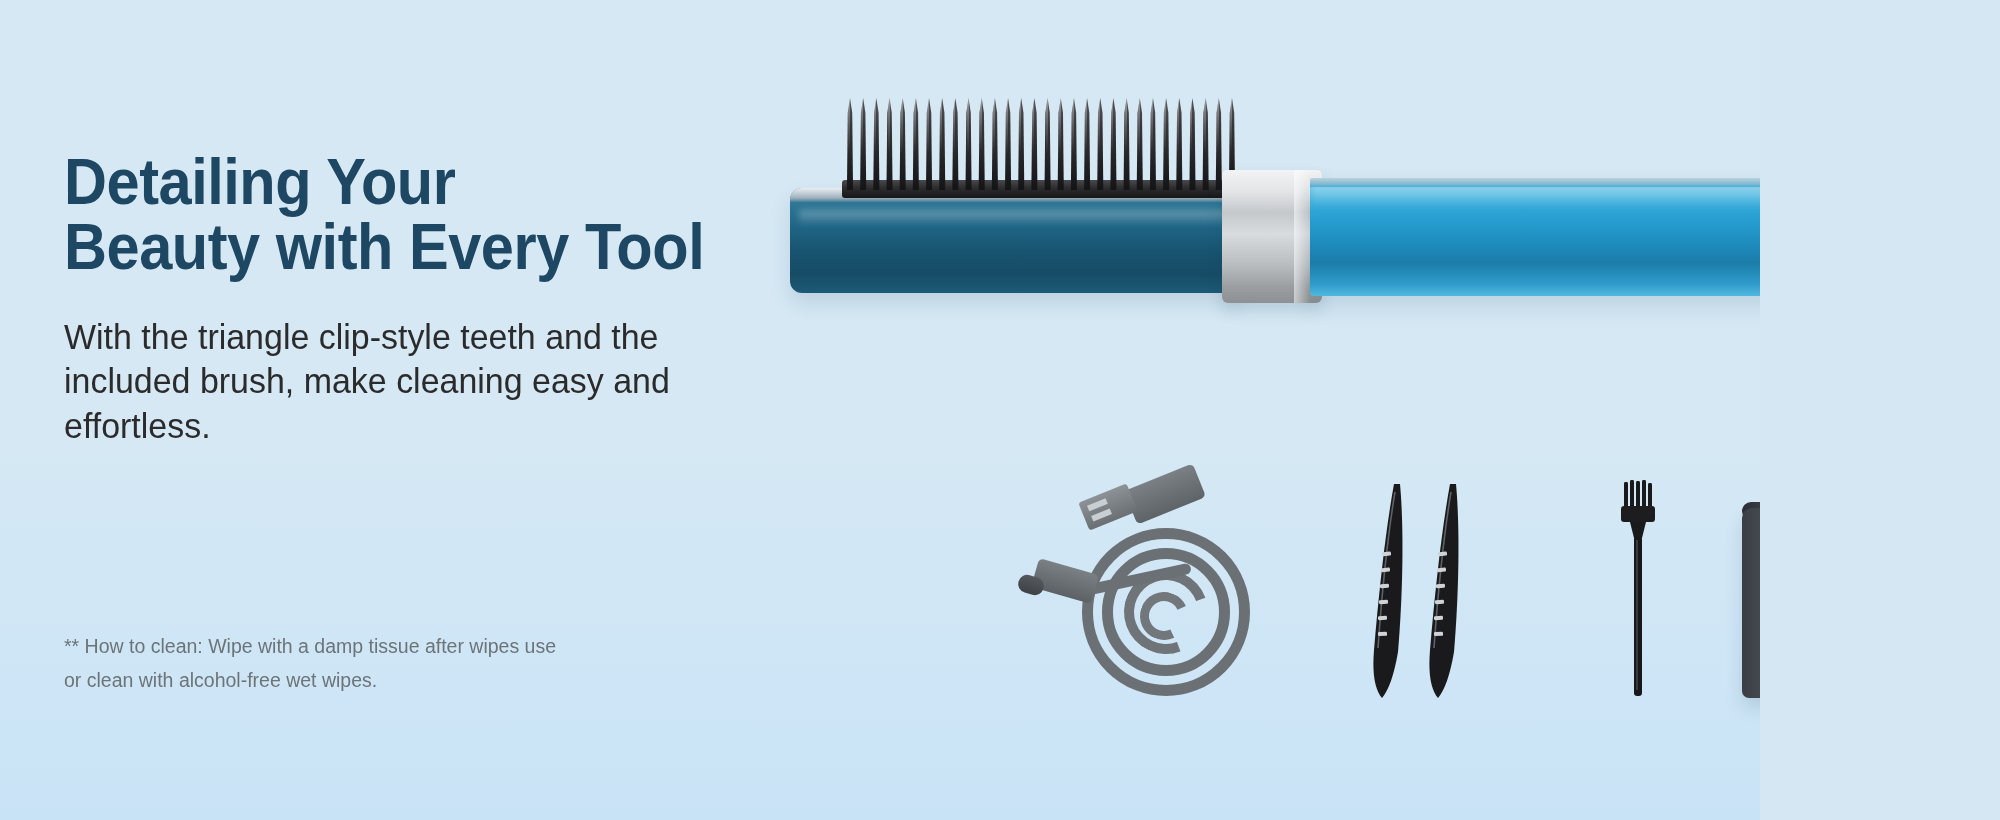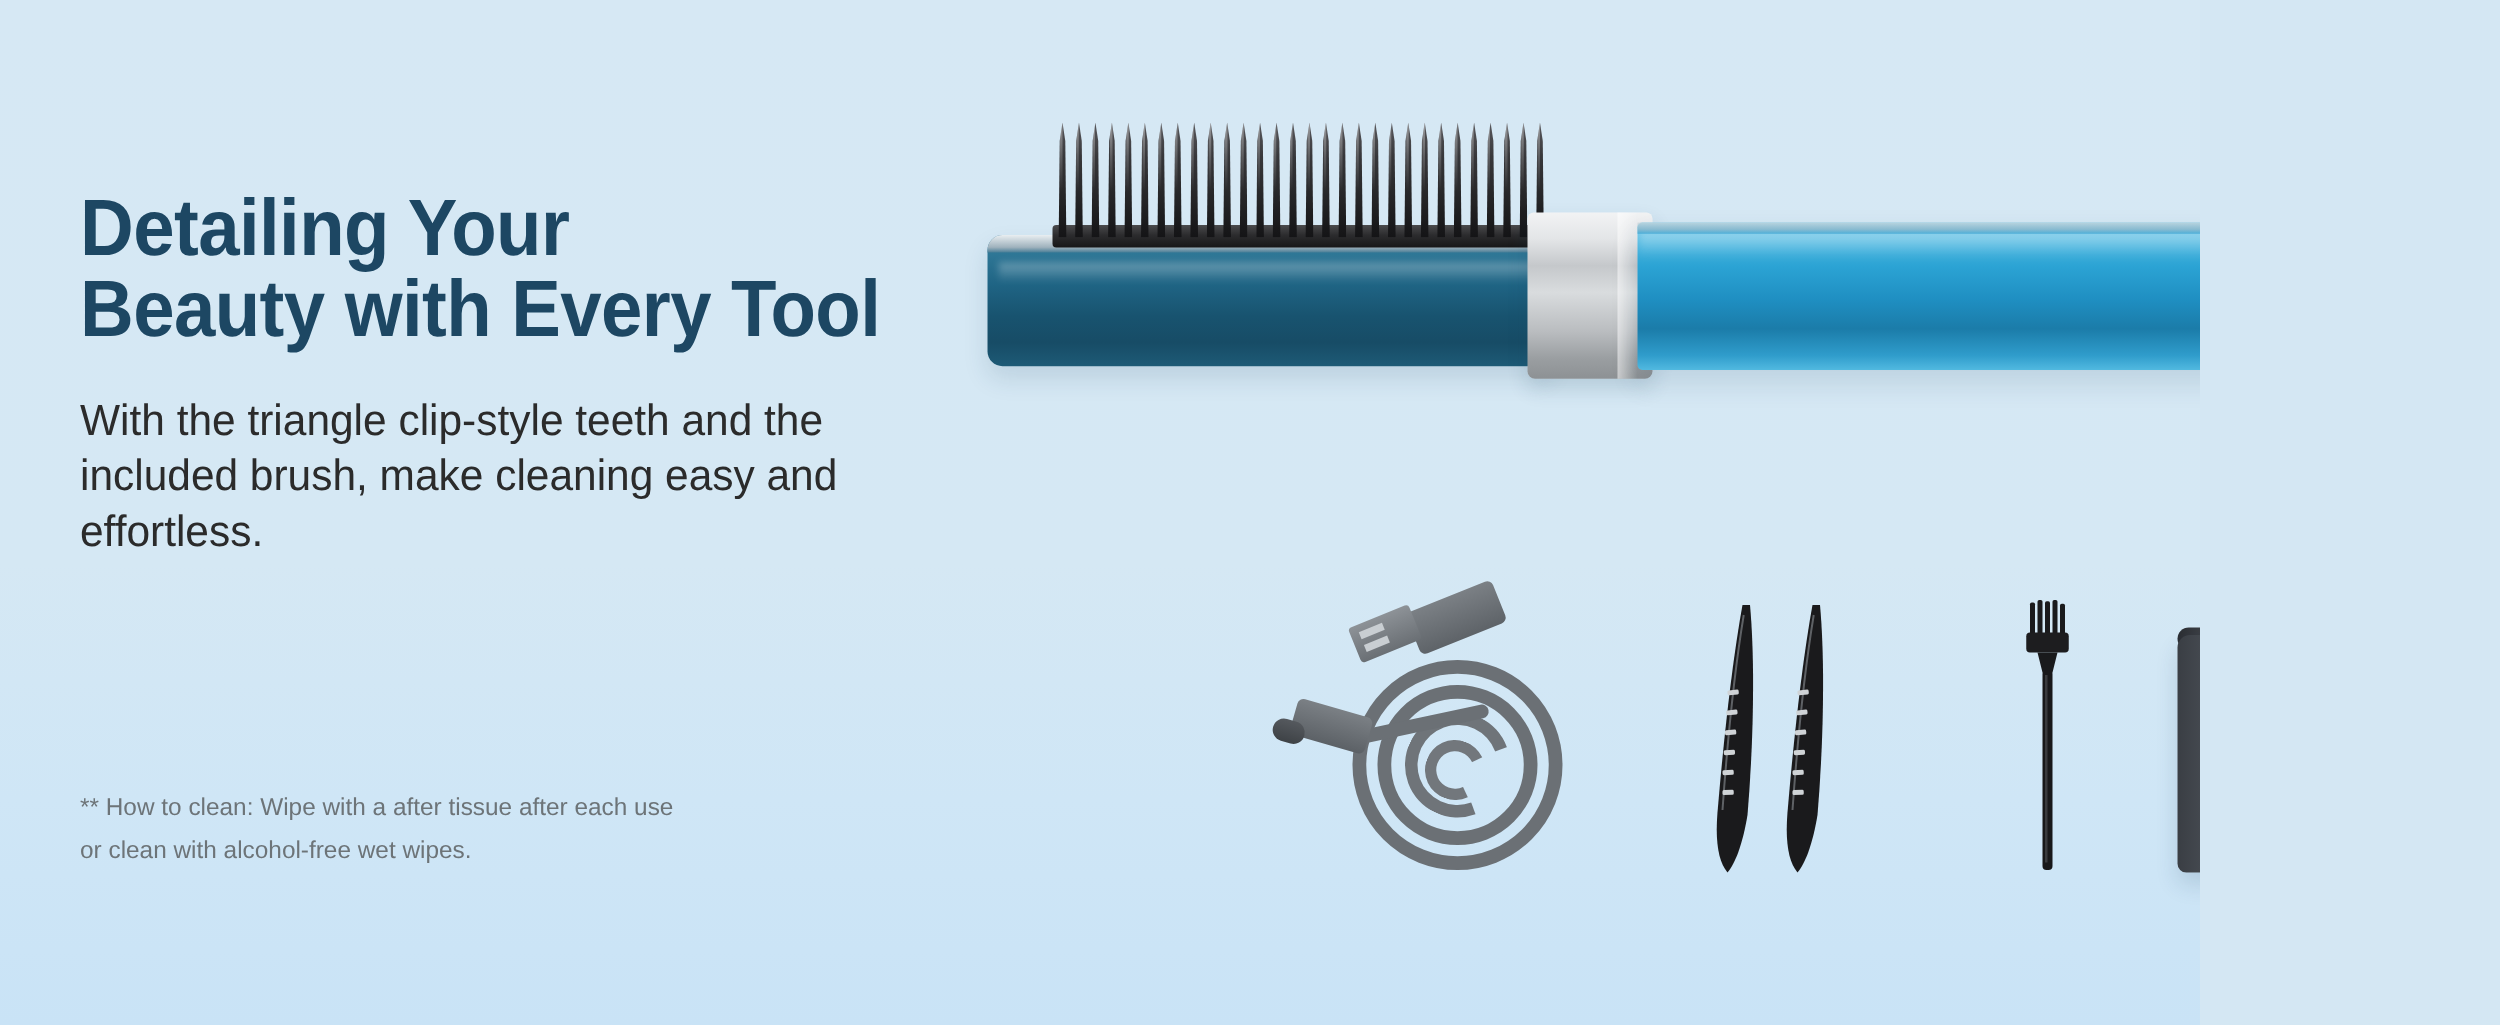"** How to clean: Wipe" span { text: after tissue after each -> damp tissue after wipes }
